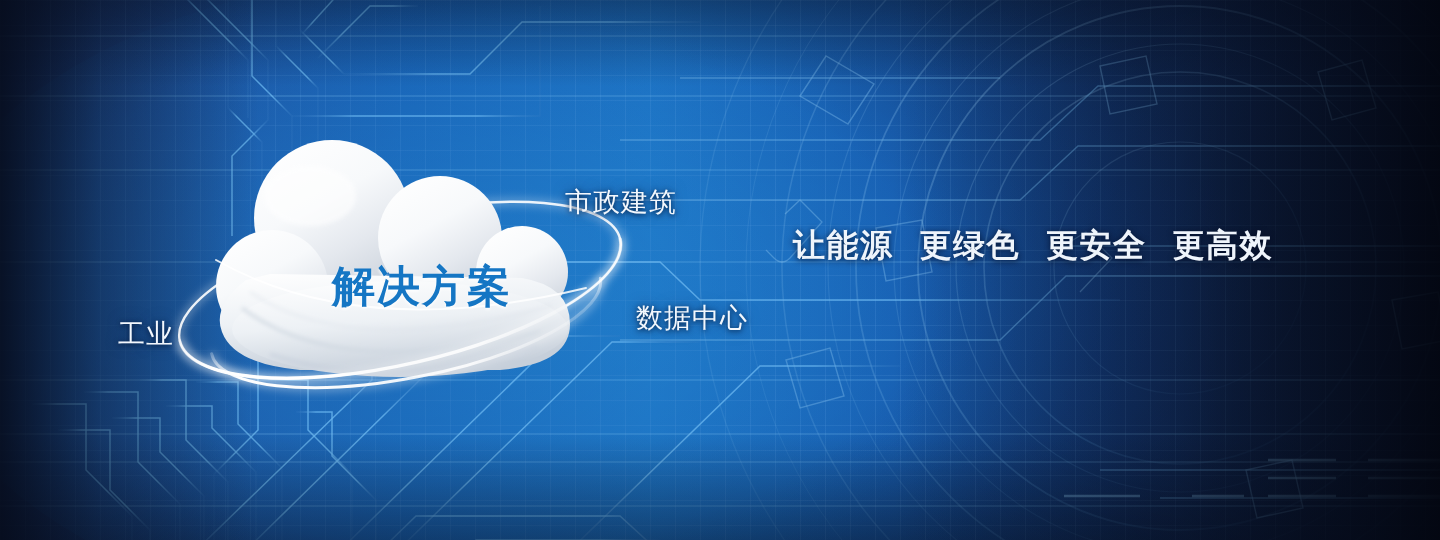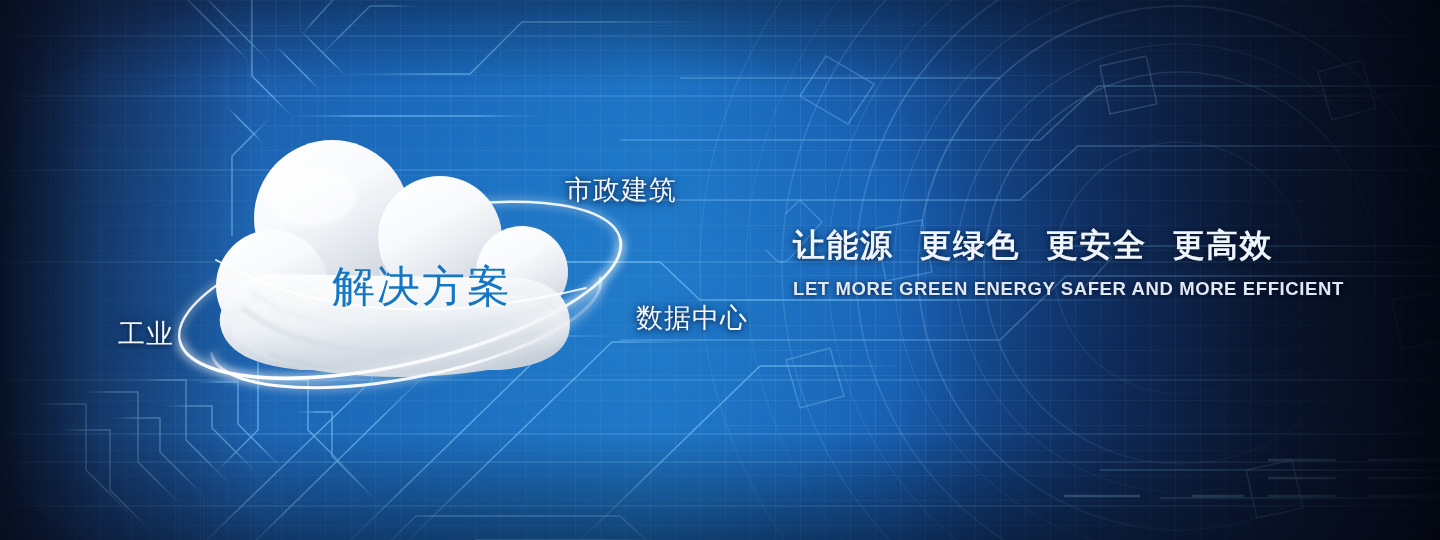"市政建筑" #label-civic { top: 172px -> 184px }
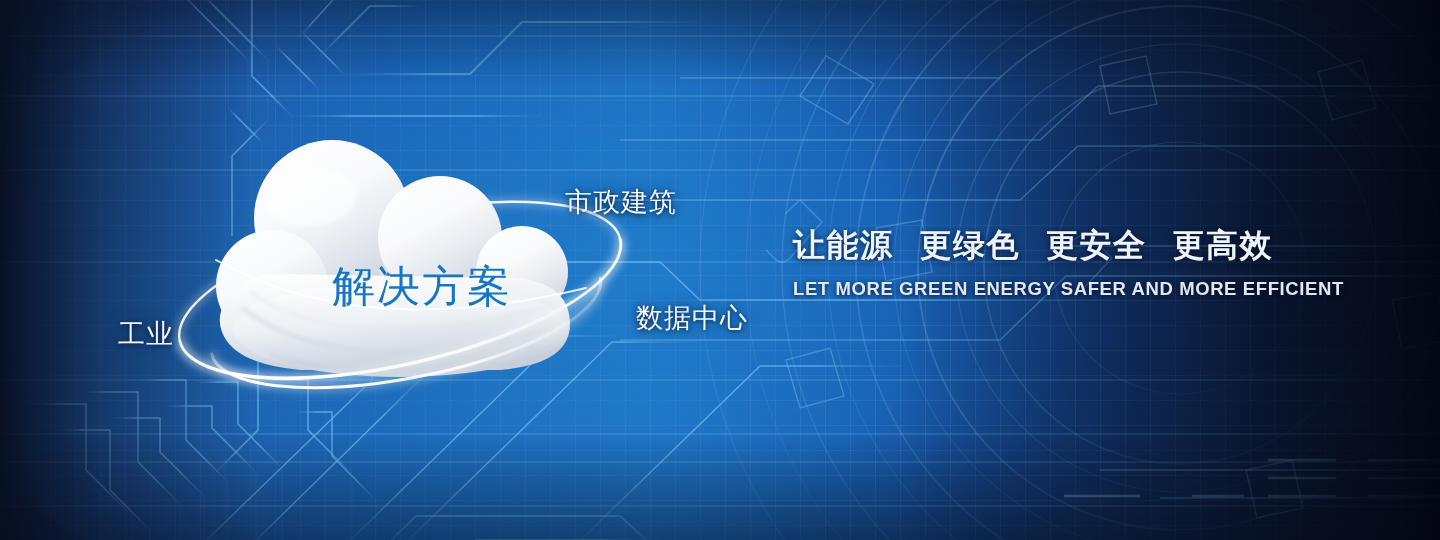"解决方案" #cloud-title { font-weight: normal -> bold }
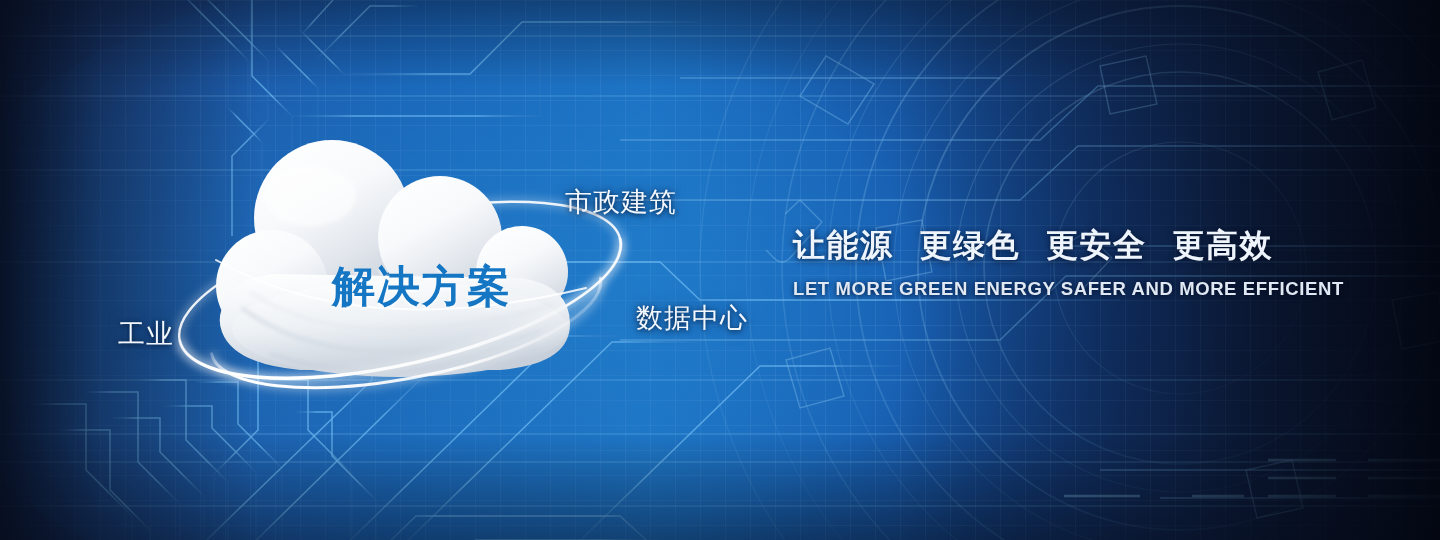"LET MORE GREEN ENERGY SAFER" div { html: <div>LET MORE GREEN ENERGY SAFER AND MORE EFFICIENT</div> -> none }
